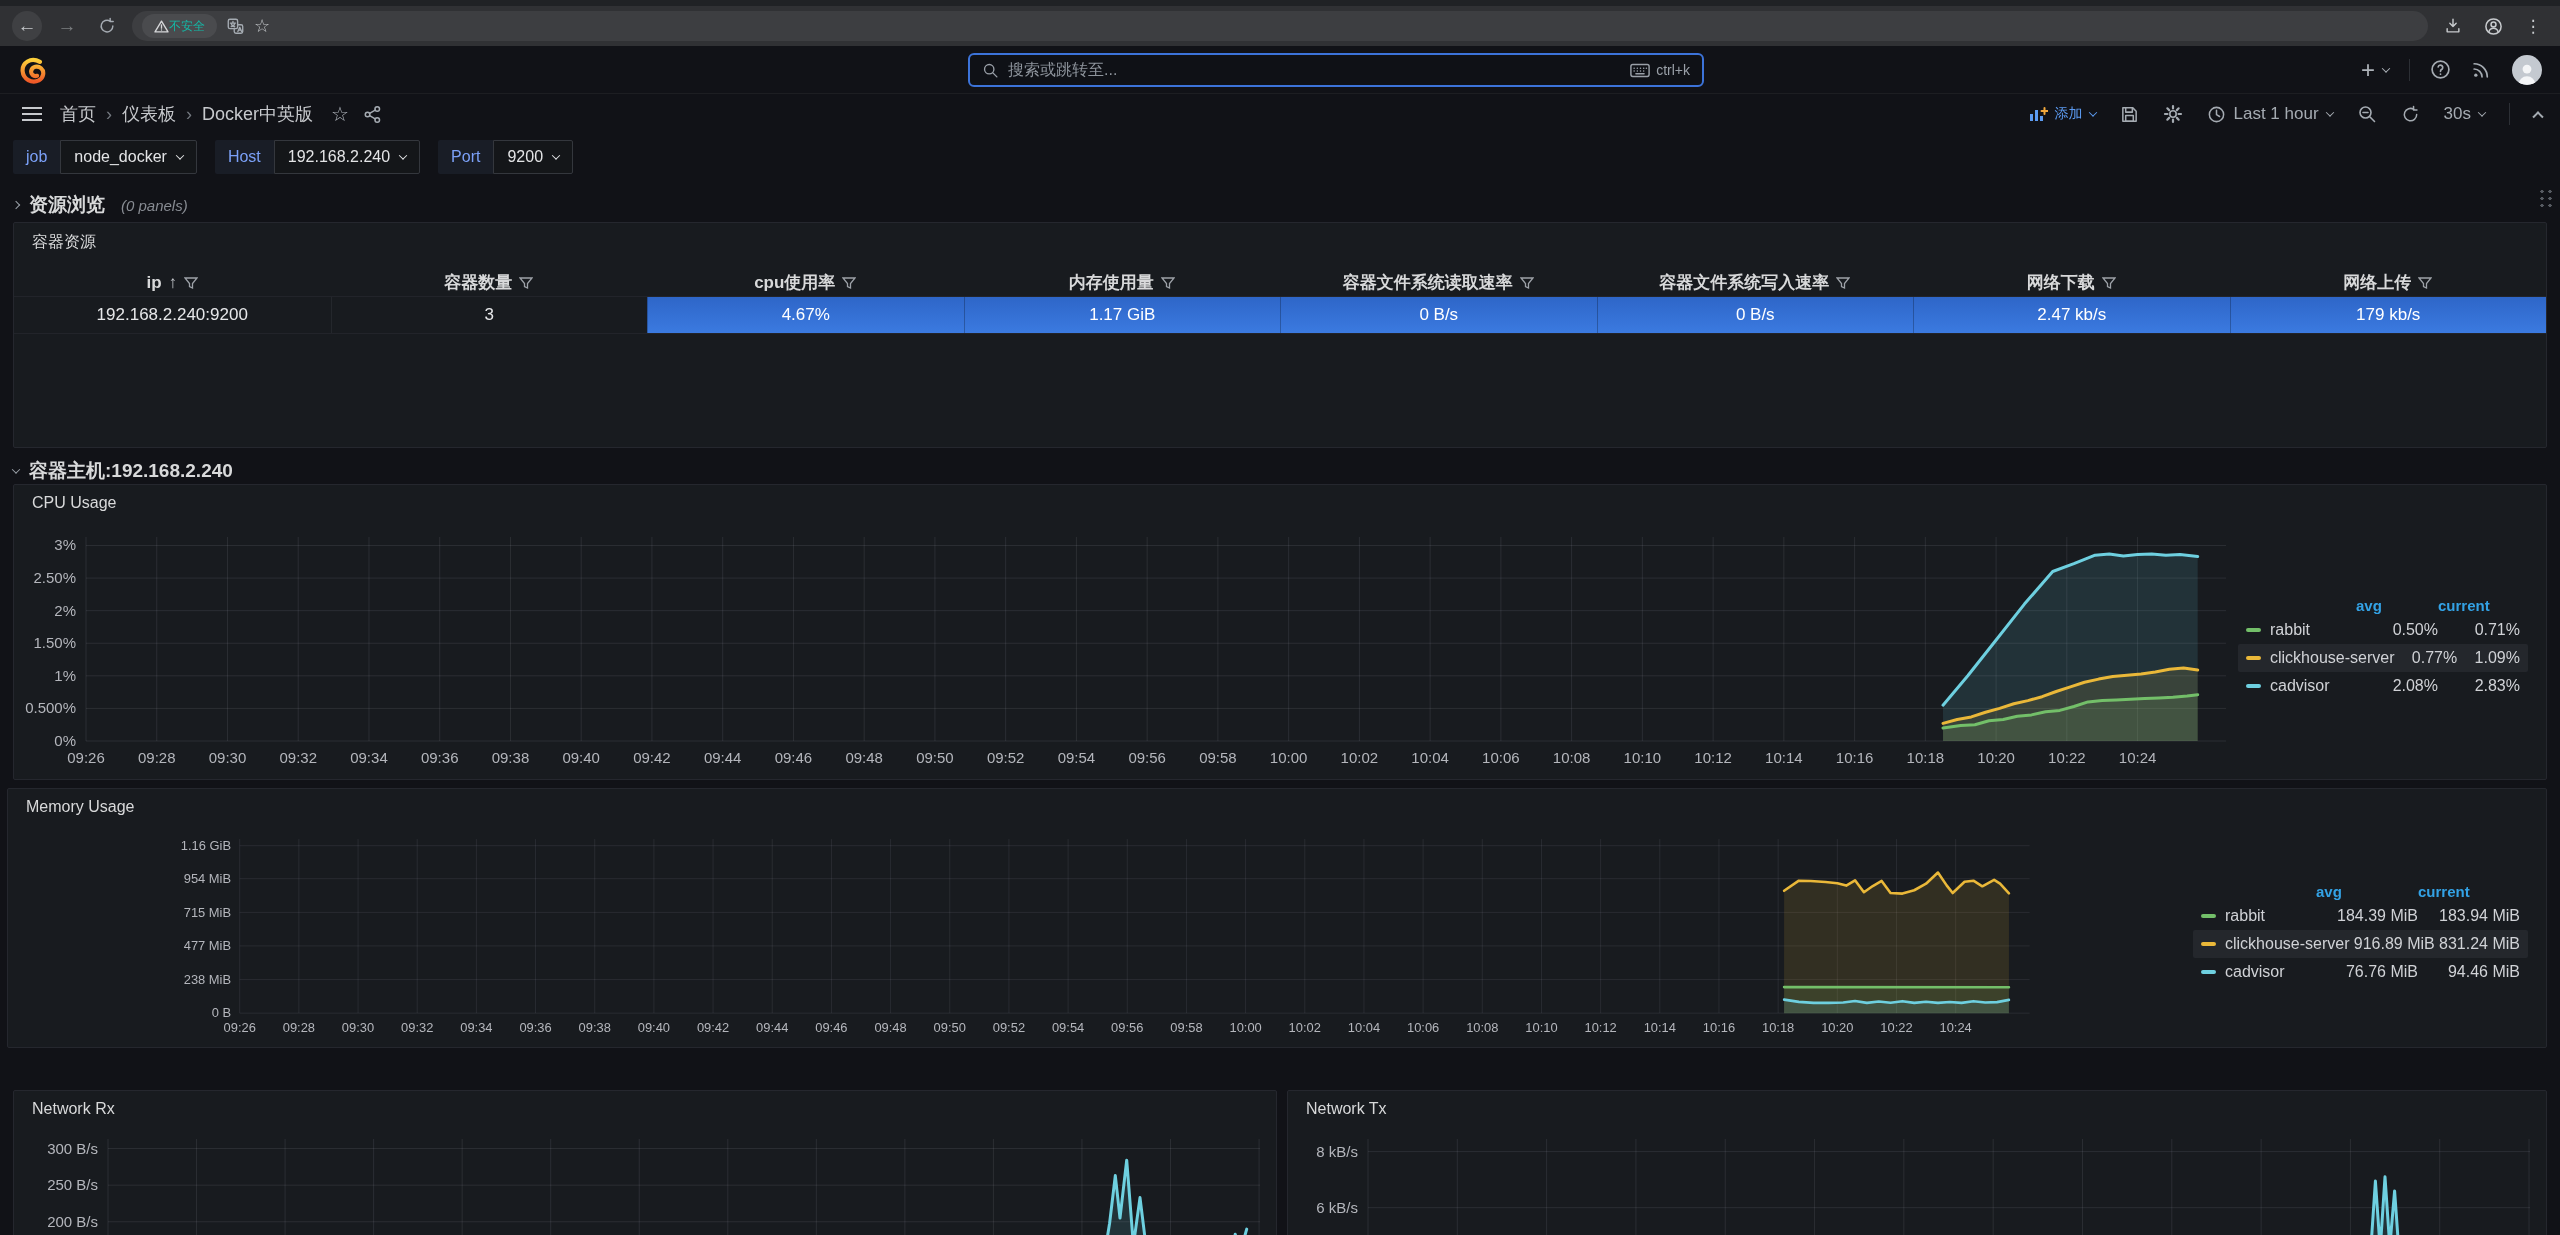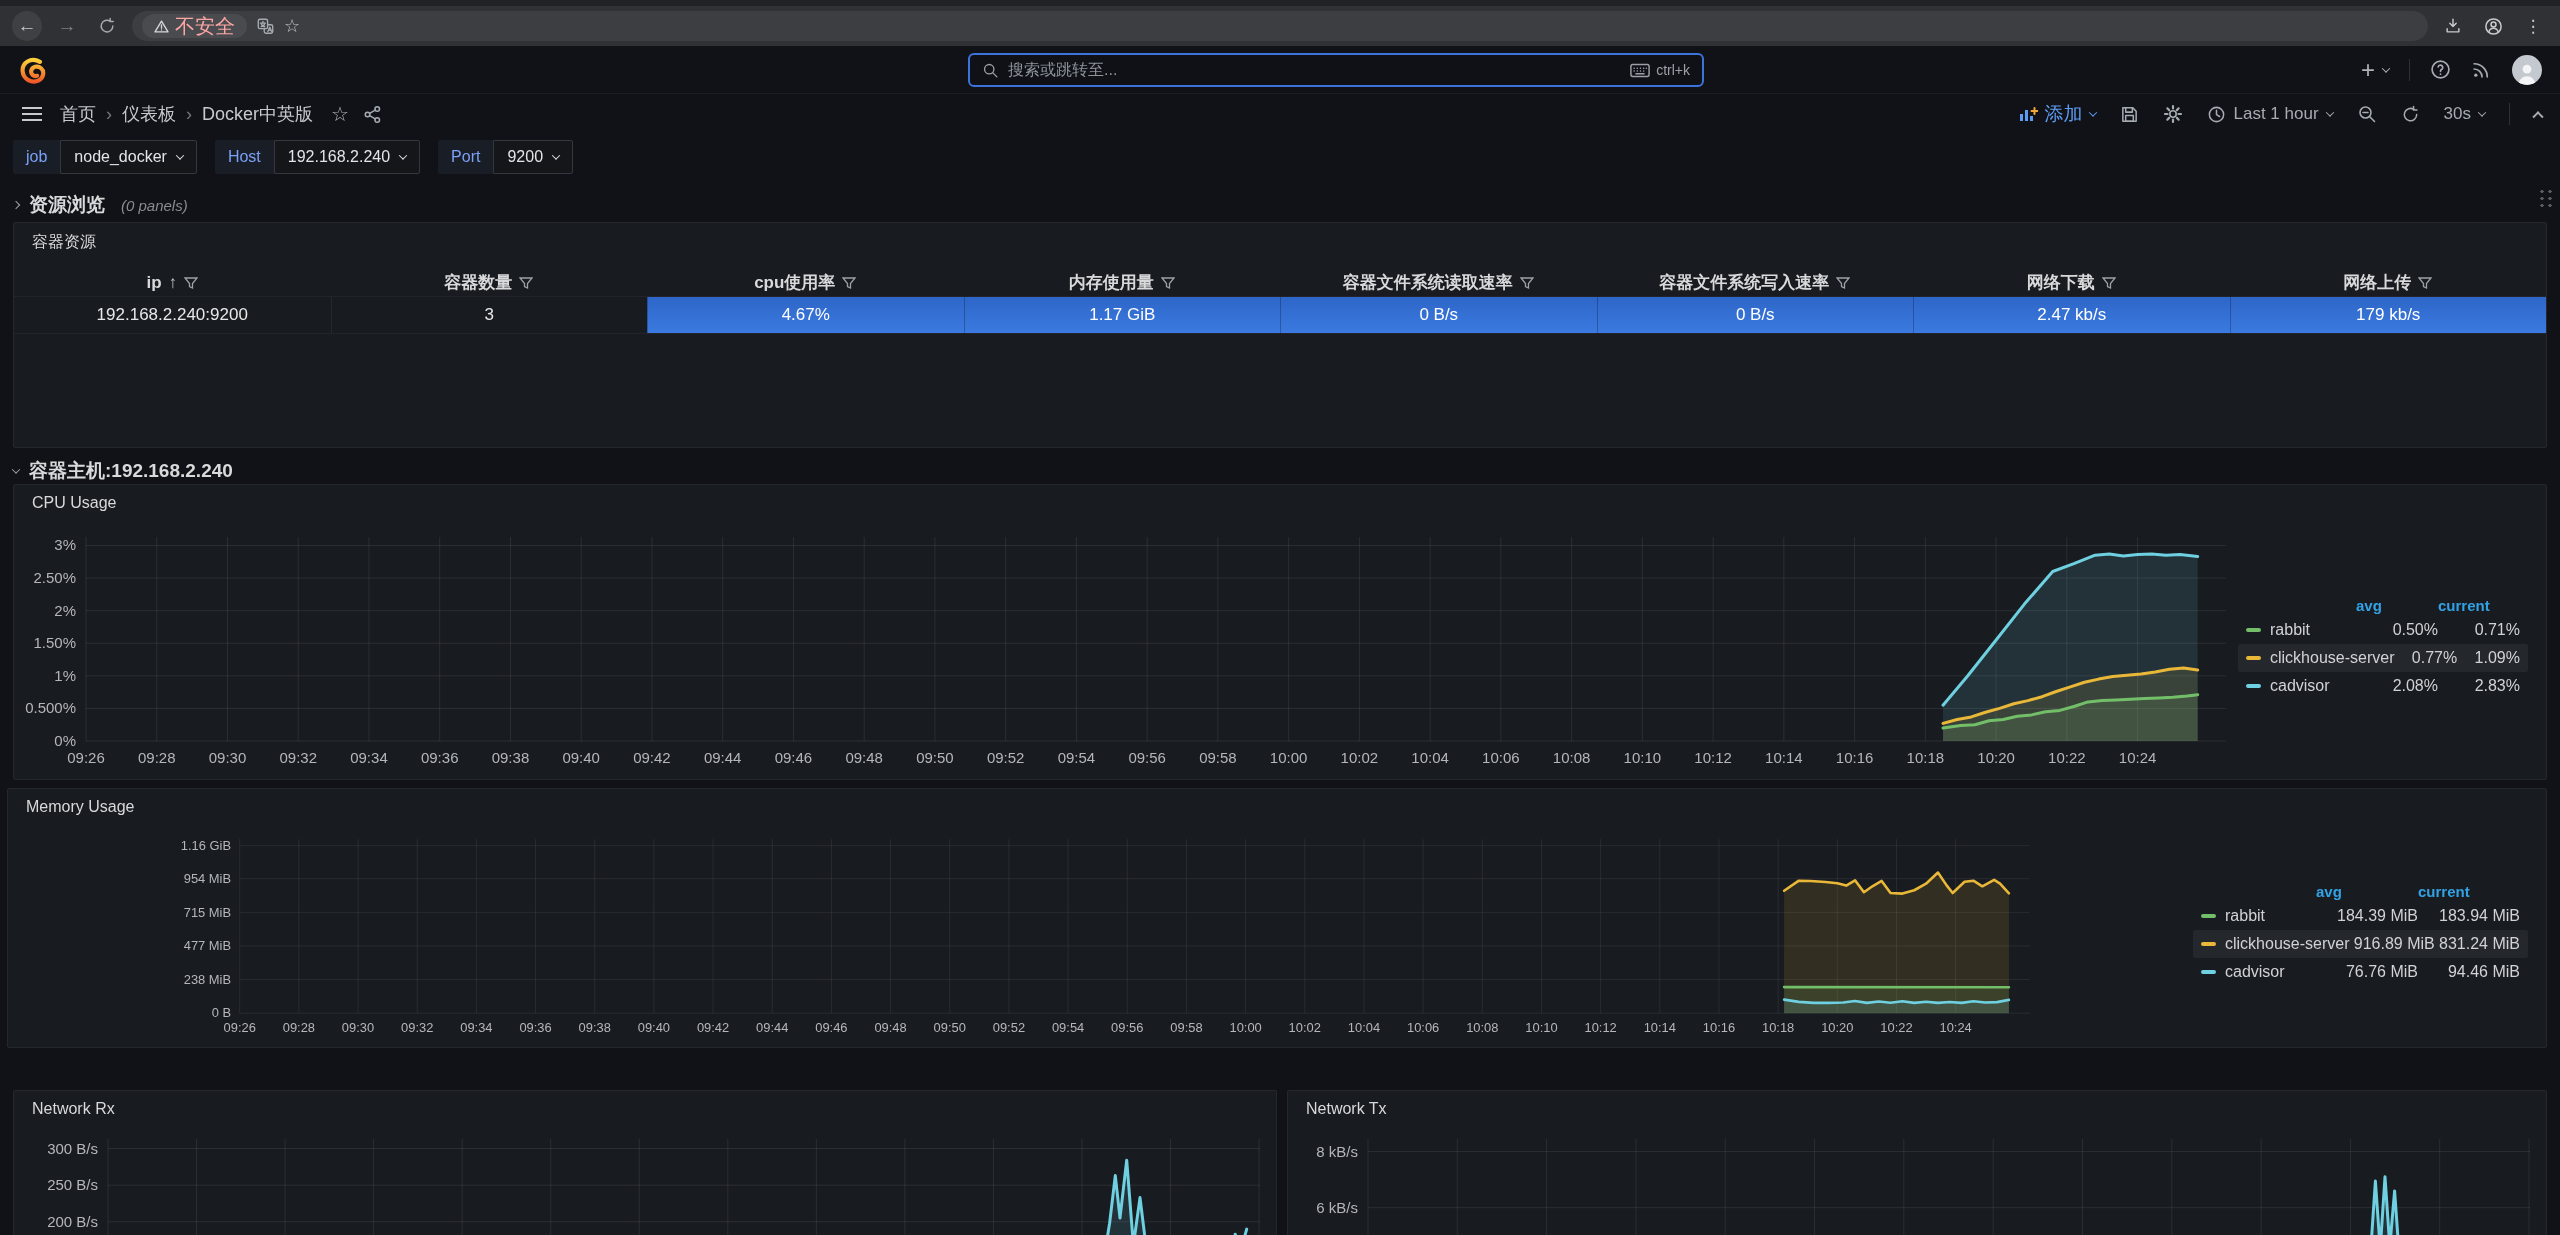"不安全" .sec-chip { color: #fca5a5 -> #14b8a6; font-size: 20px -> 12px; gap: 6px -> none }
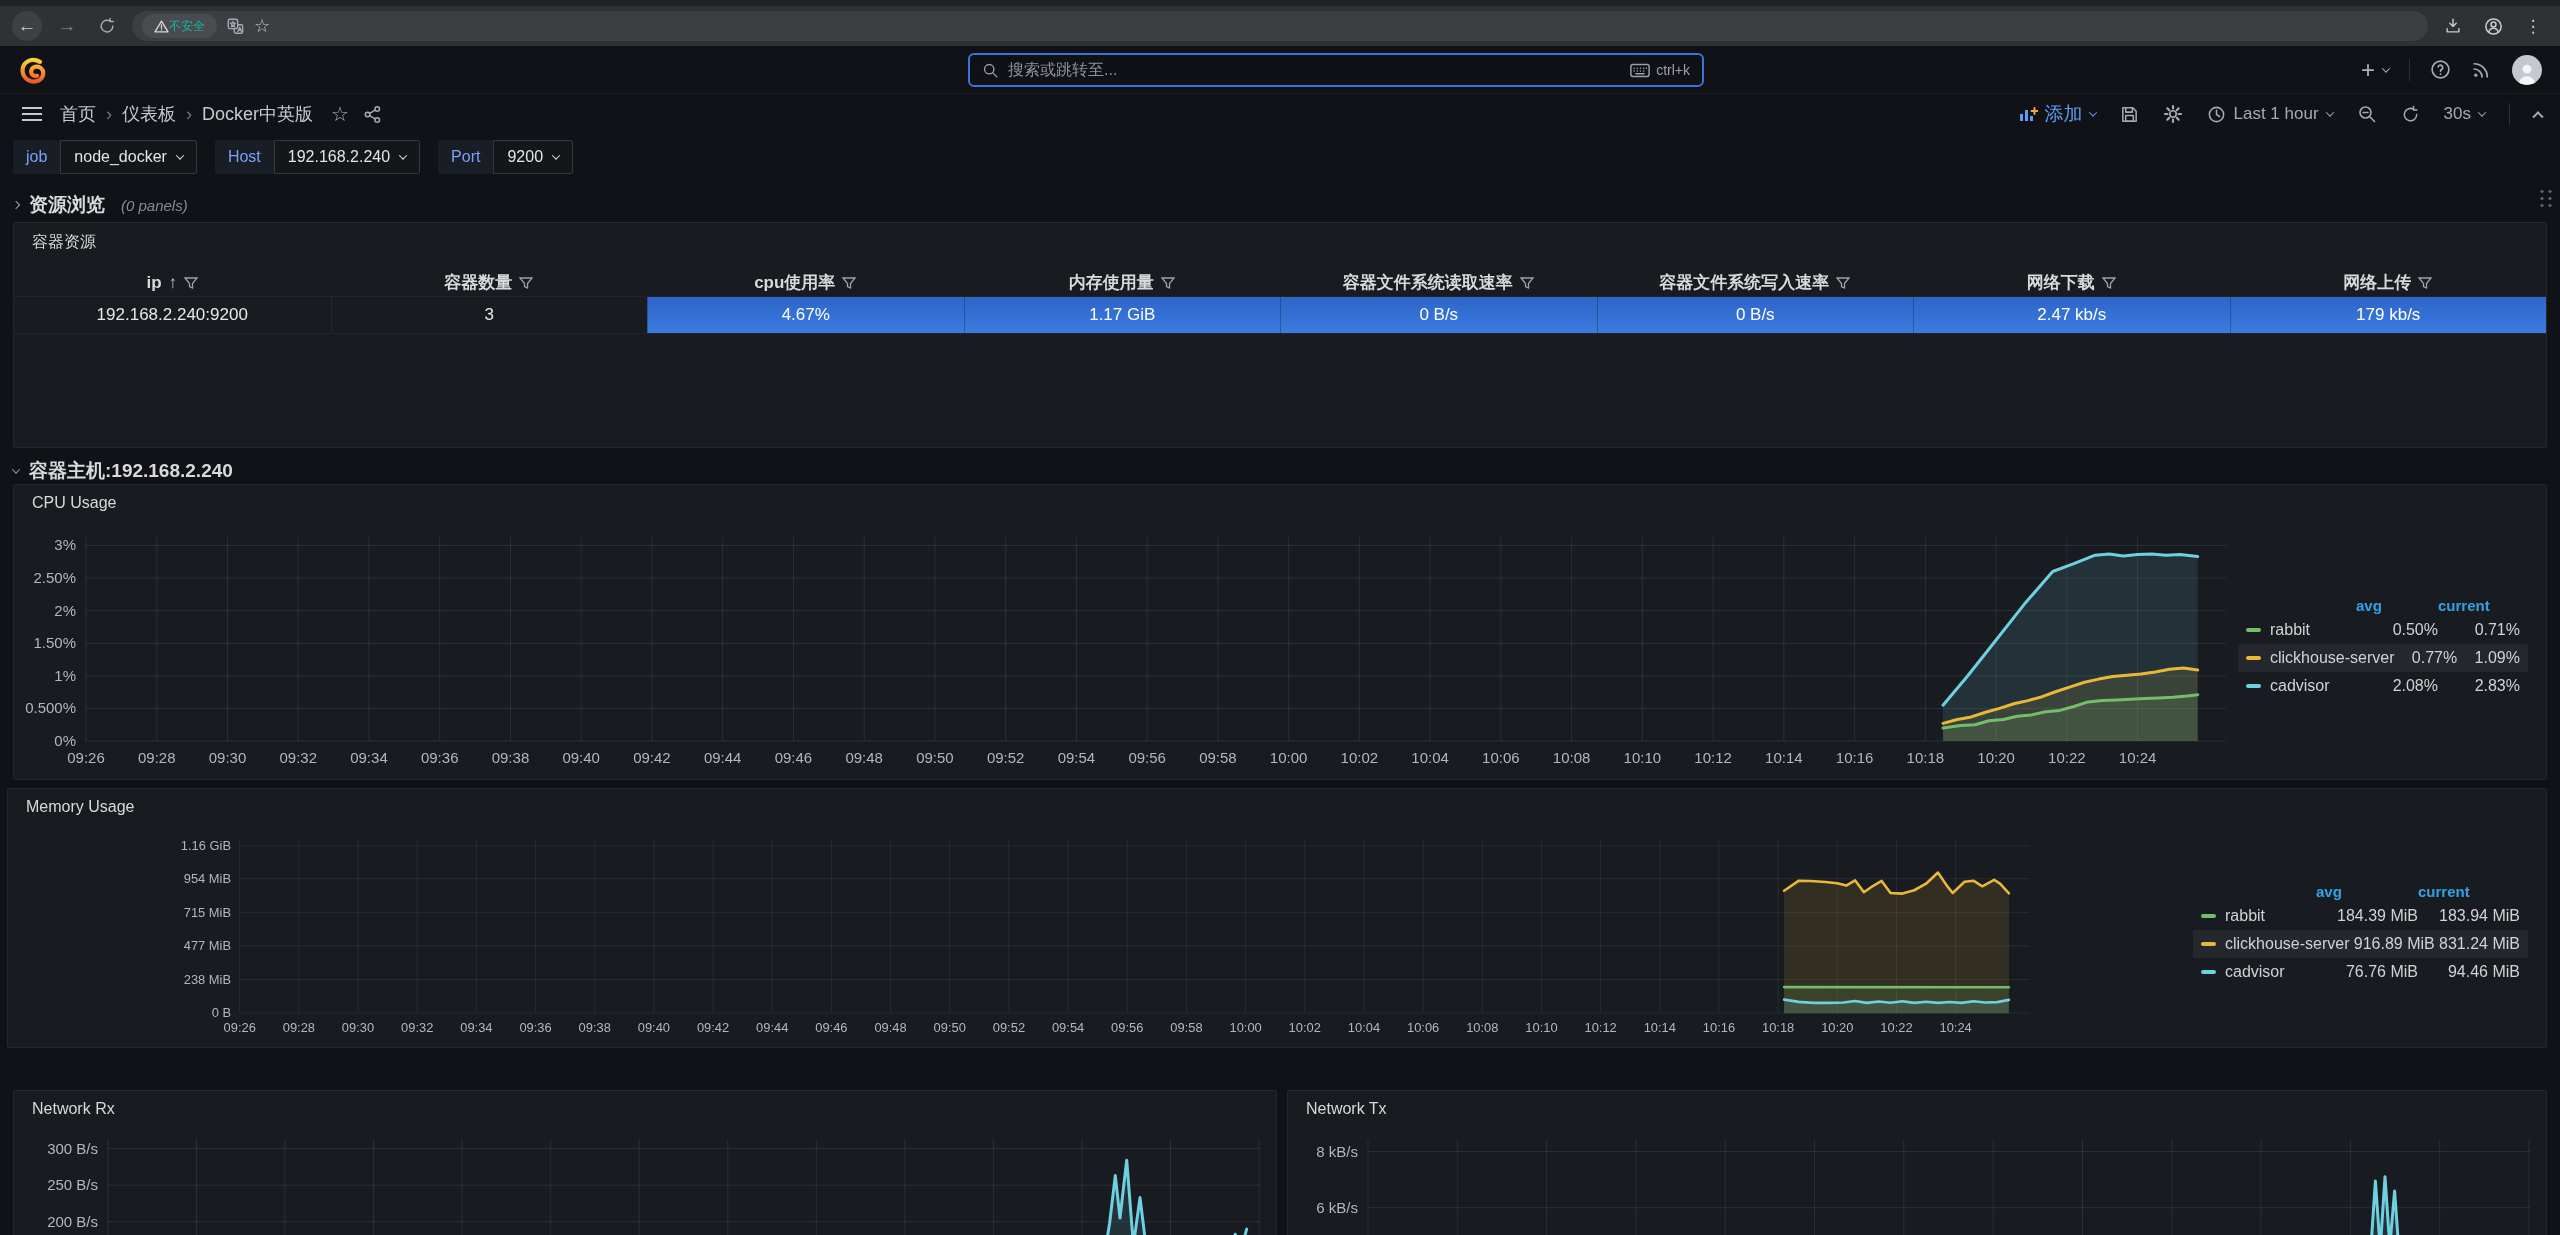"添加" .addbtn { font-size: 19px -> 14px }
